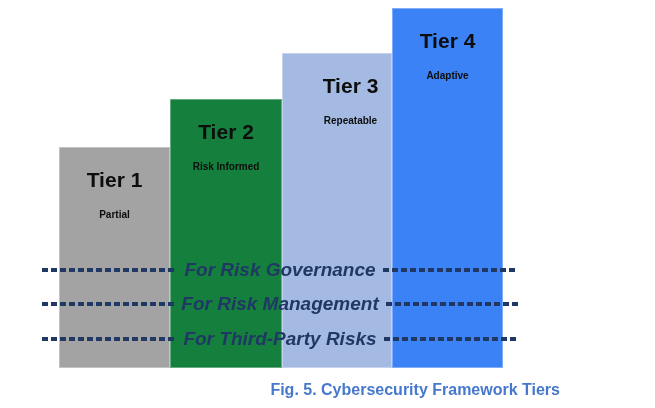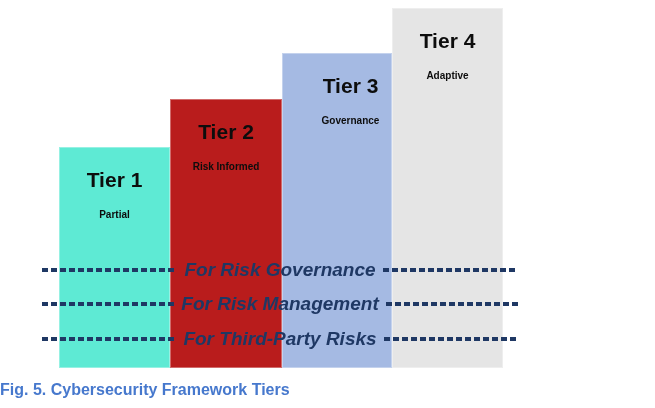"Tier 4" .bar-t4 { background: #e5e5e5 -> #3b82f6 }
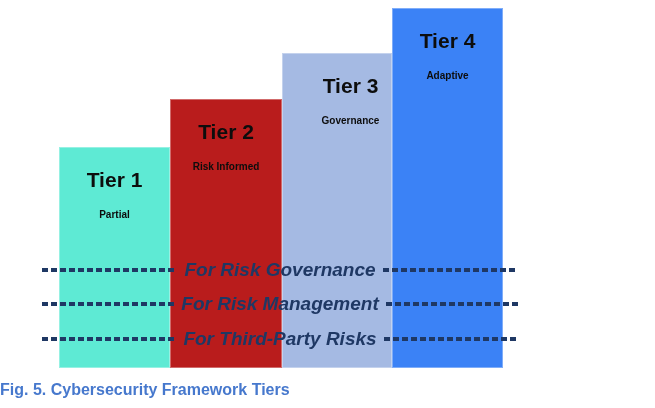"Tier 2" .bar-t2 { background: #b91c1c -> #15803d }
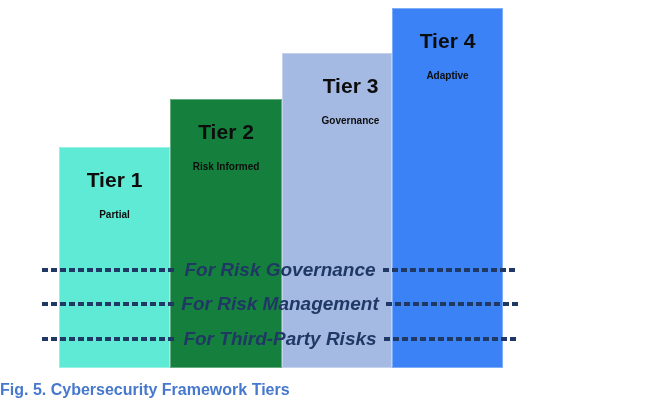"Governance" div.tier-sub { text: Governance -> Repeatable }
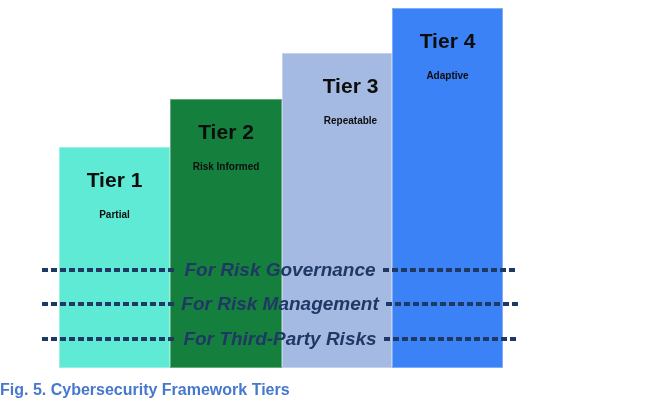"Tier 1" .bar-t1 { background: #5eead4 -> #a3a3a3 }
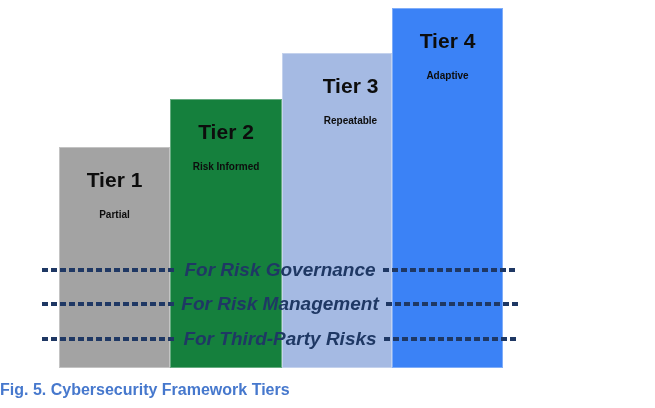"Fig. 5. Cybersecurity Framework Tiers" .caption { text-align: left -> right }
